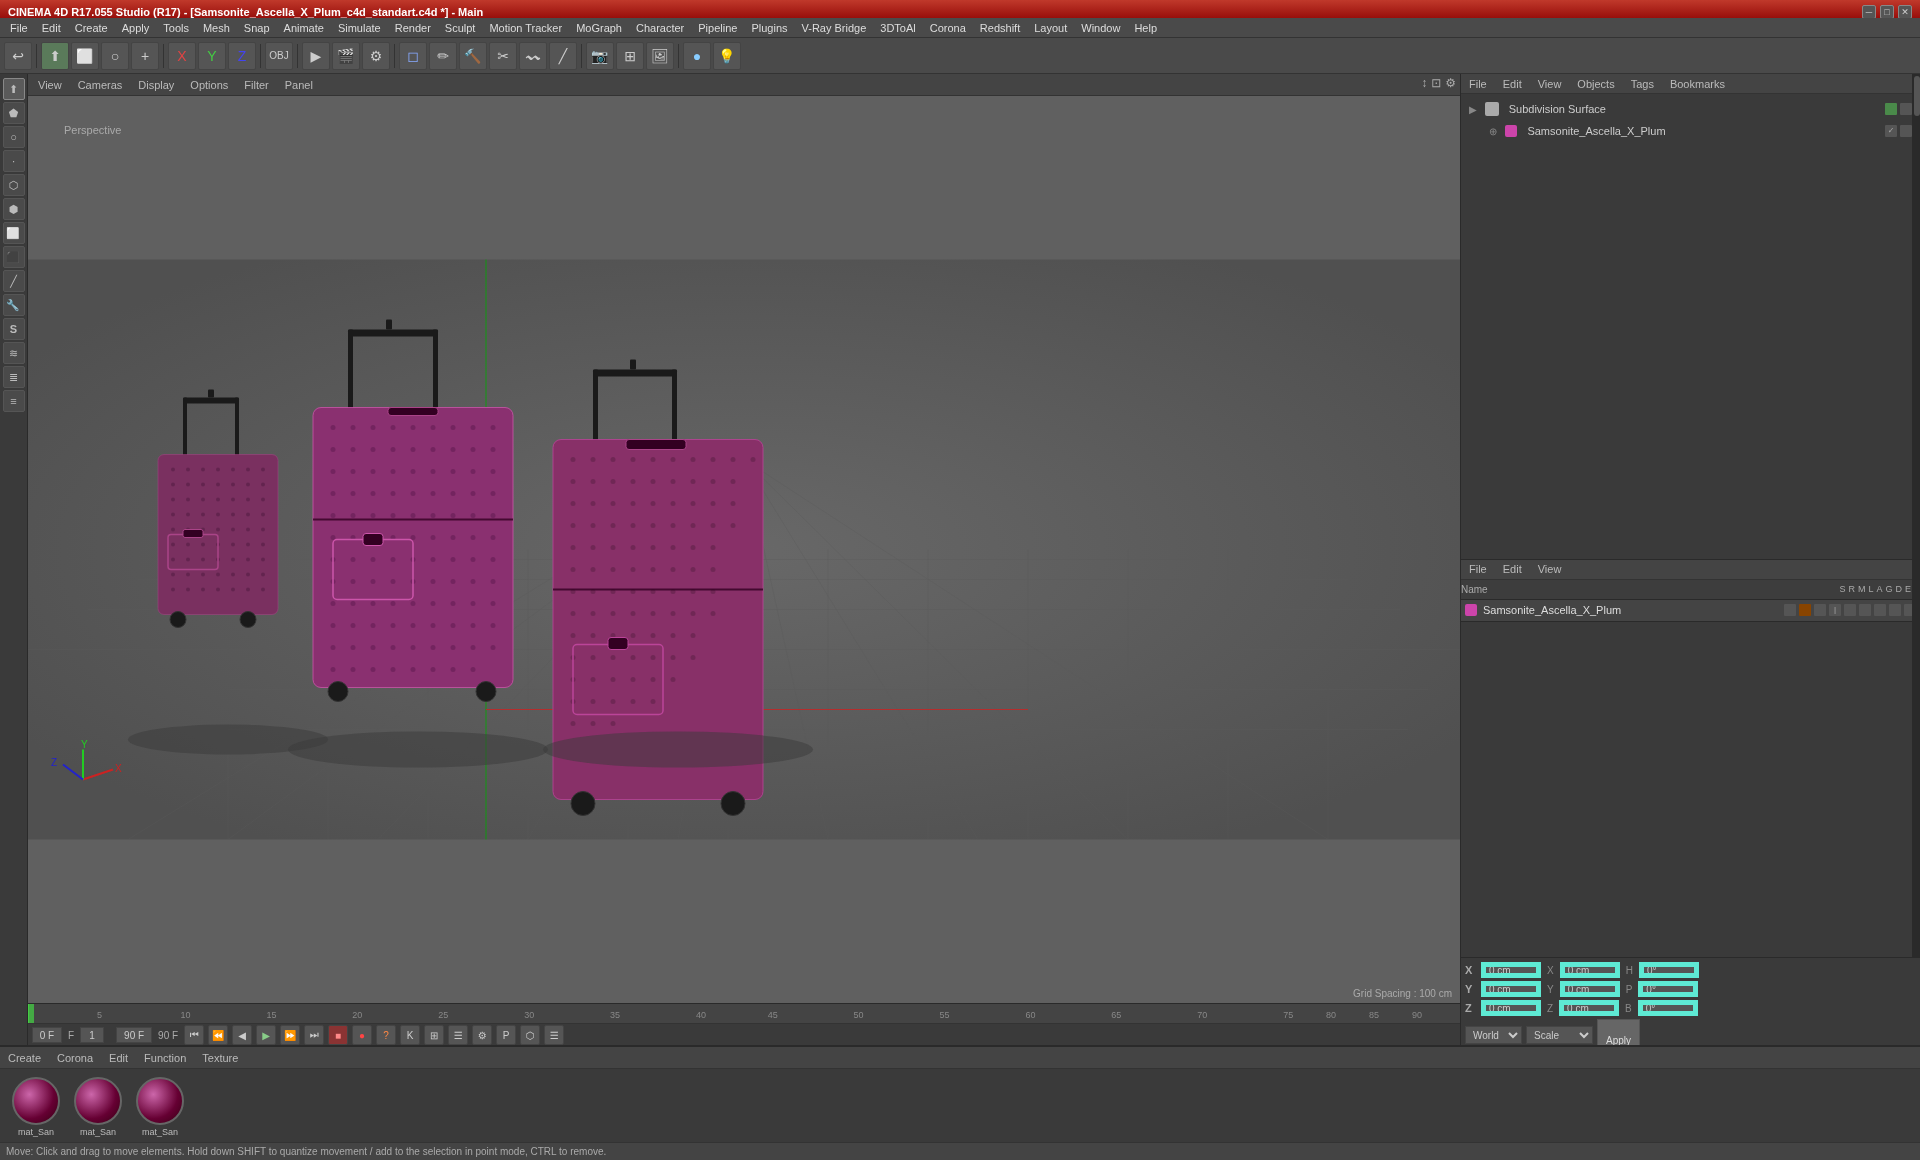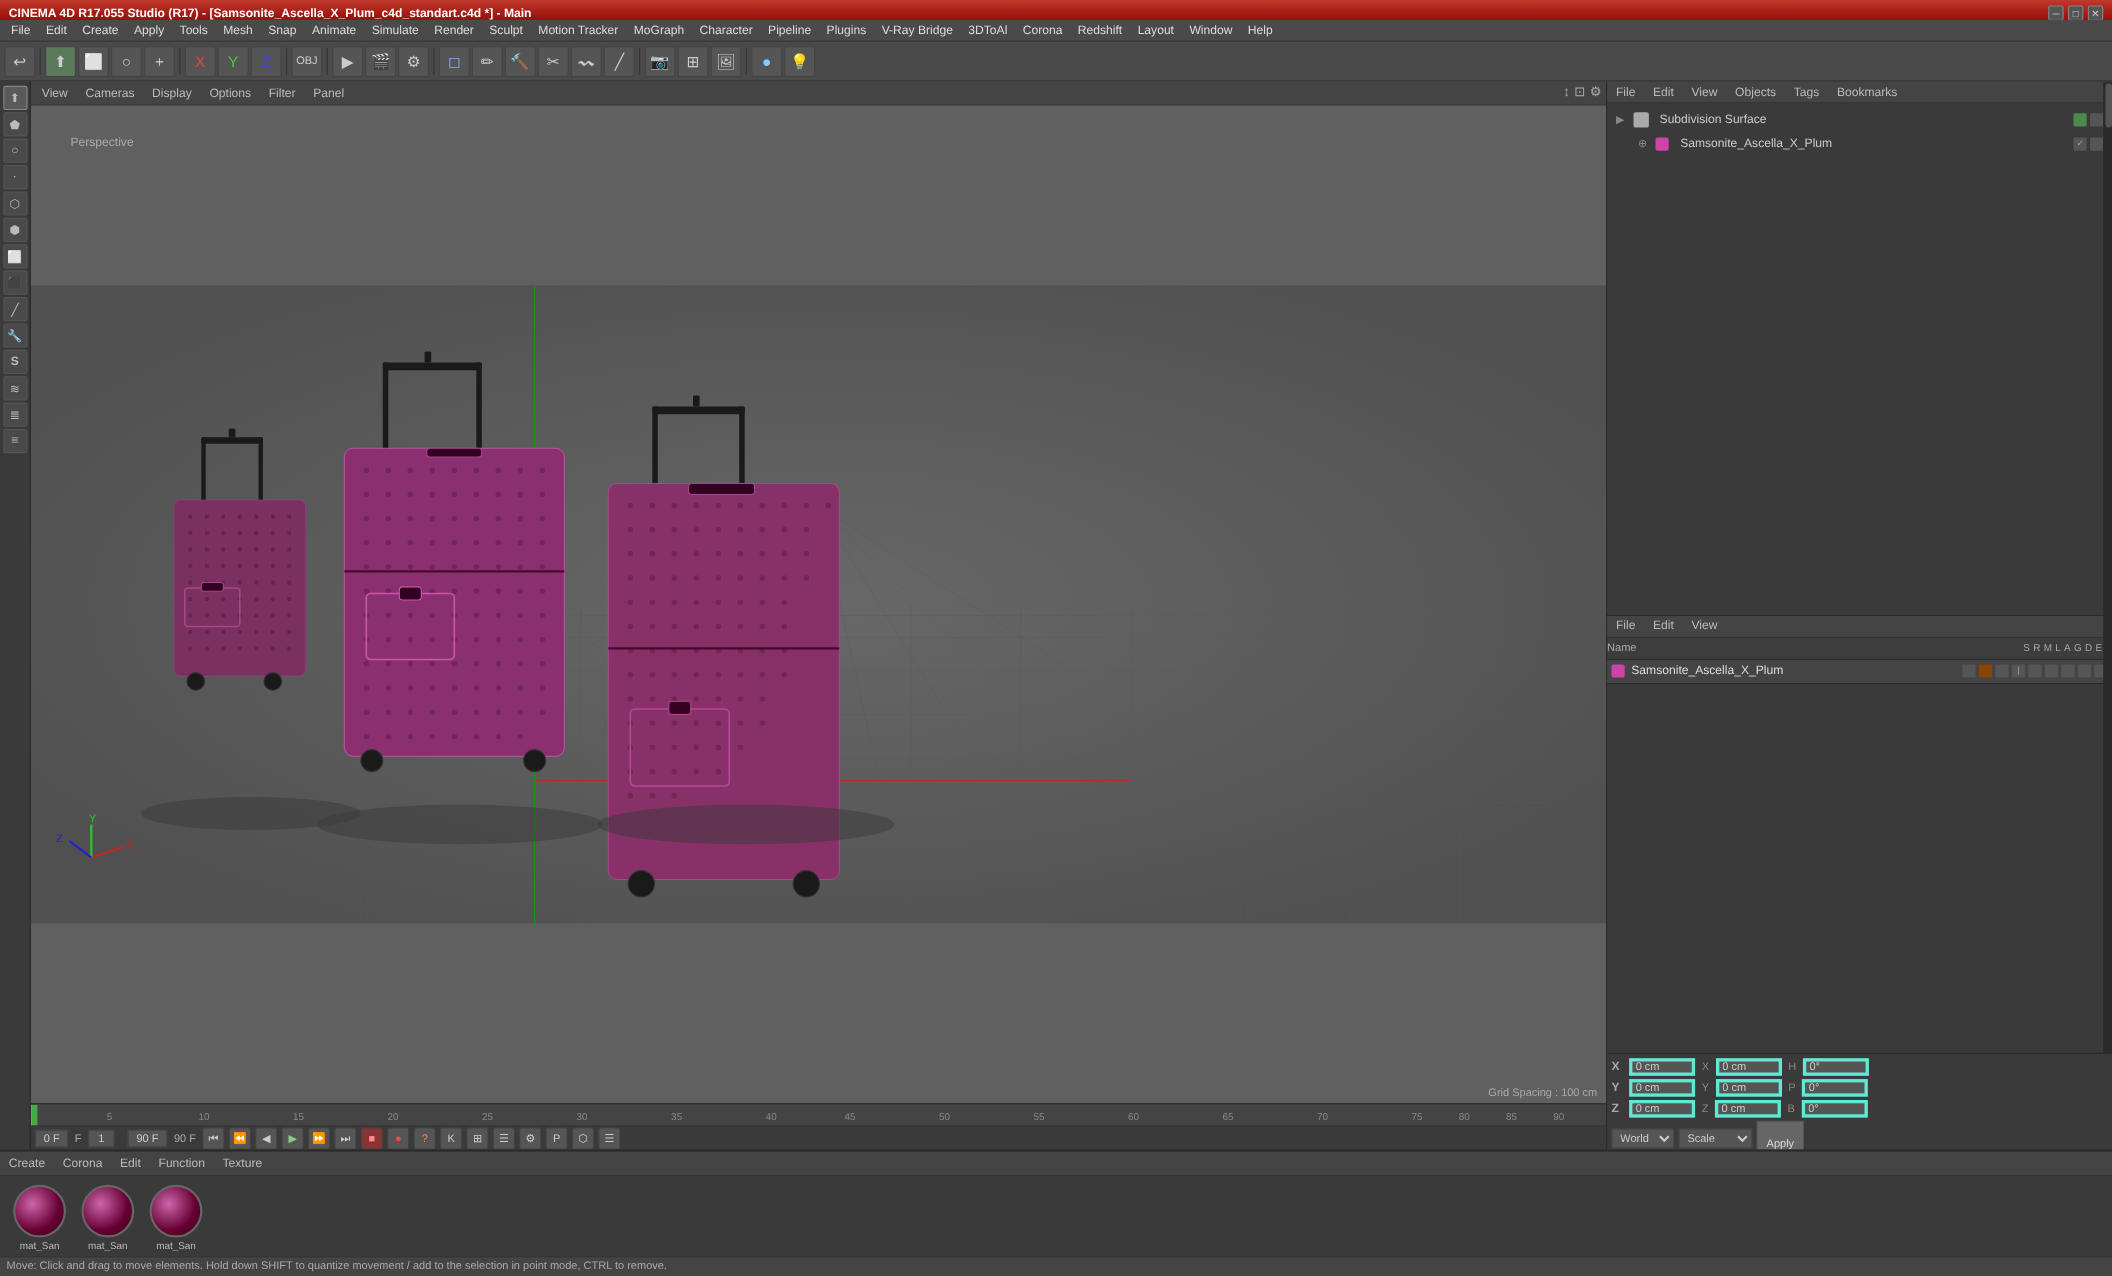"0 cm" .coord-input { border: 3px solid #5eead4 -> 5px solid #5eead4 }
